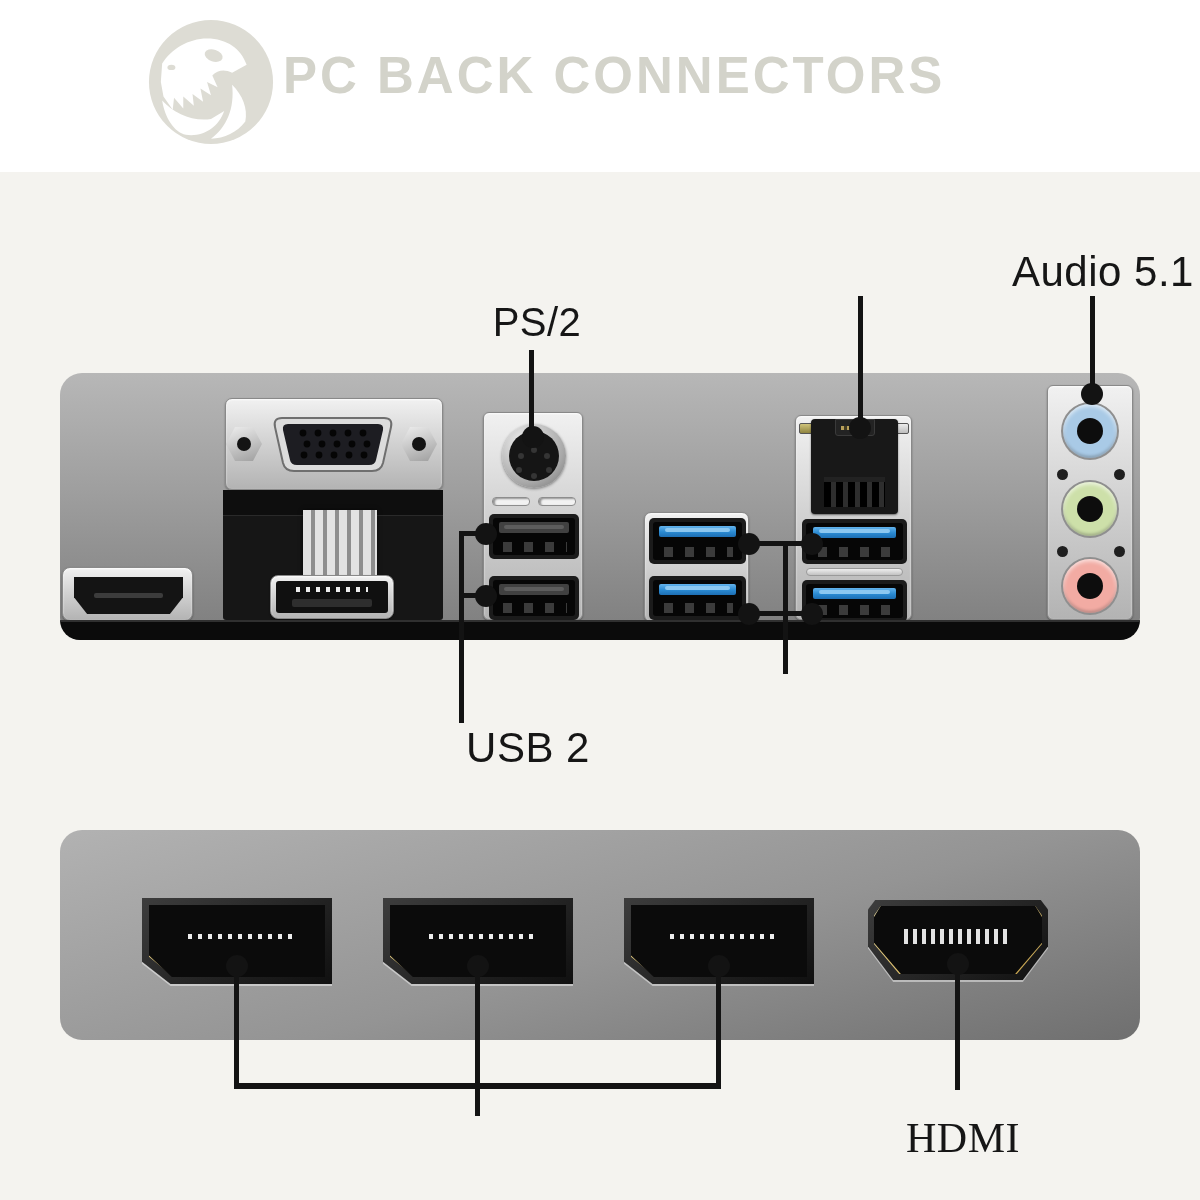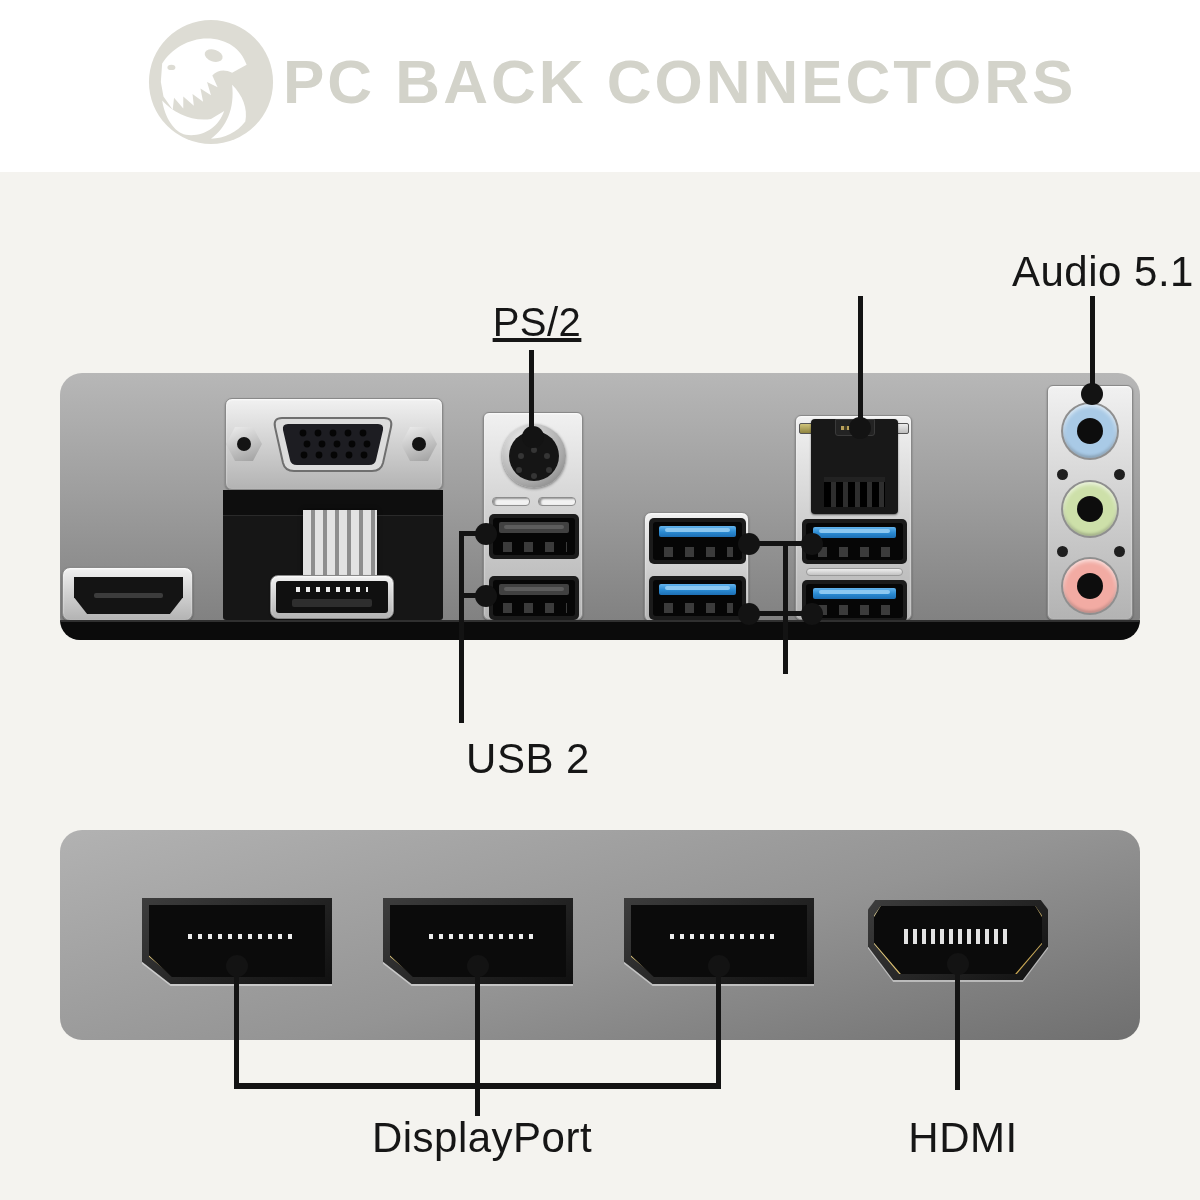"PC BACK CONNECTORS" #title { font-size: 62px -> 51px }
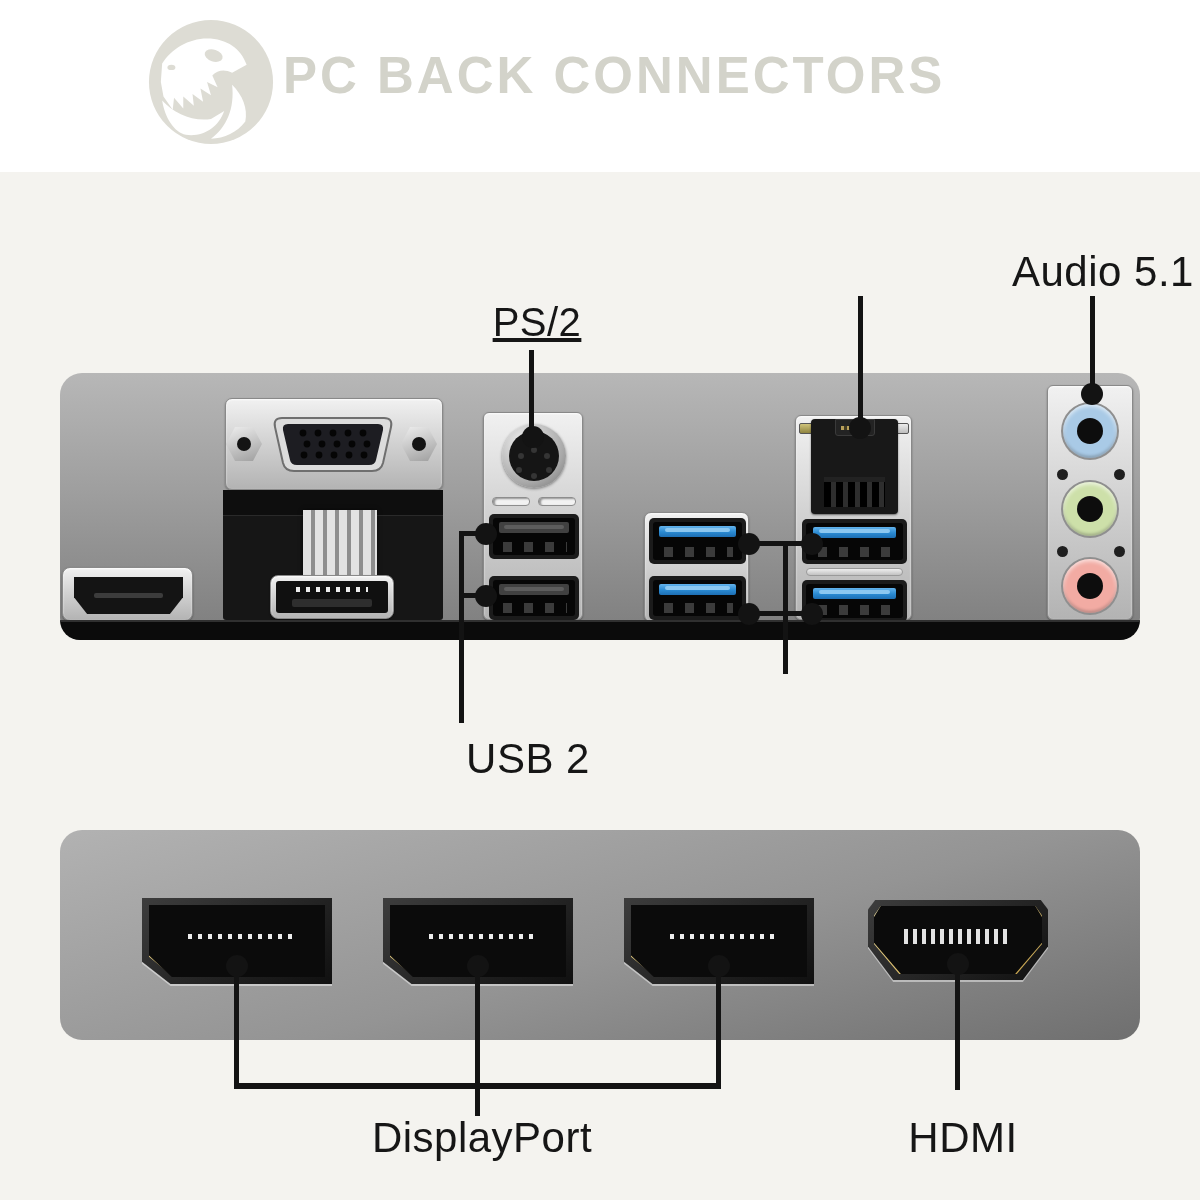"PS/2" div.lbl { text-decoration: underline -> none }
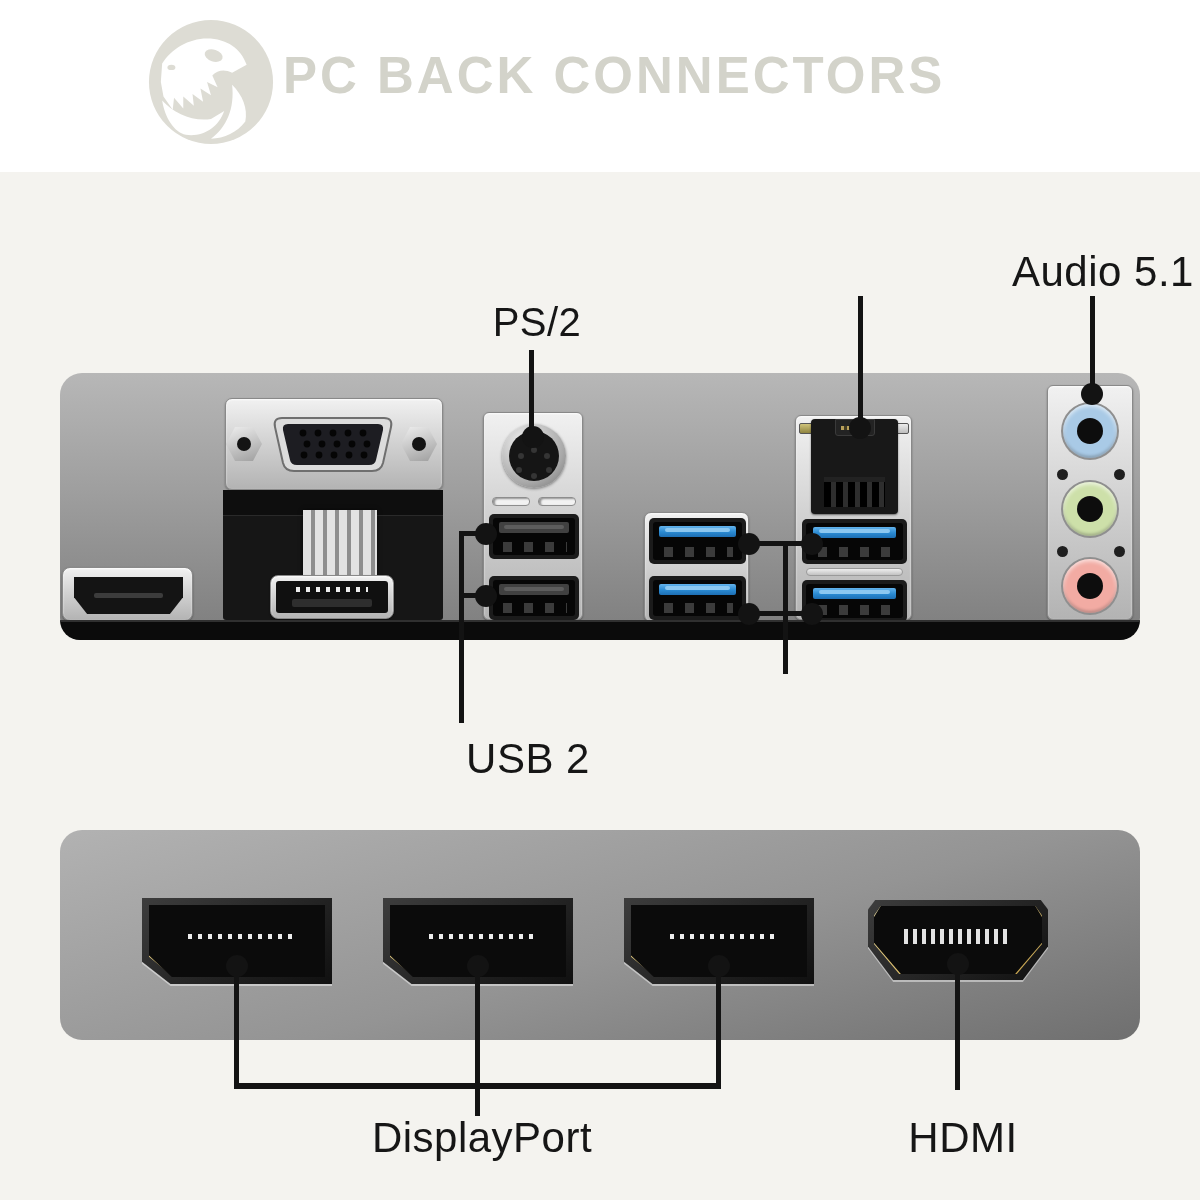"USB 2" div.lbl { margin-top: 11px -> none }
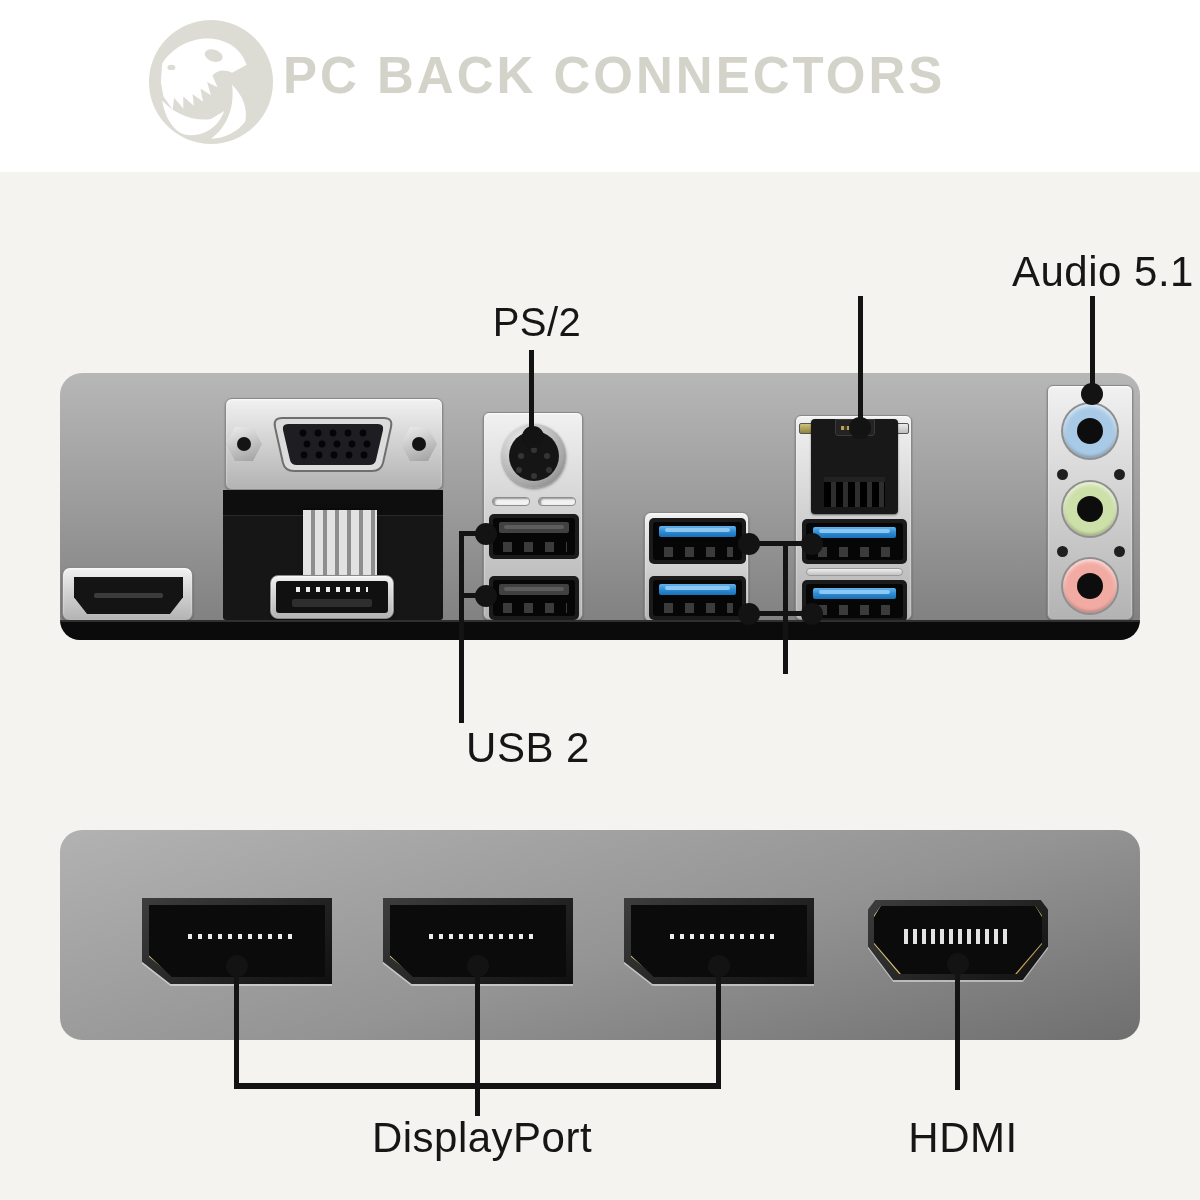"DisplayPort" div.lbl { html: <div>DisplayPort</div> -> none }
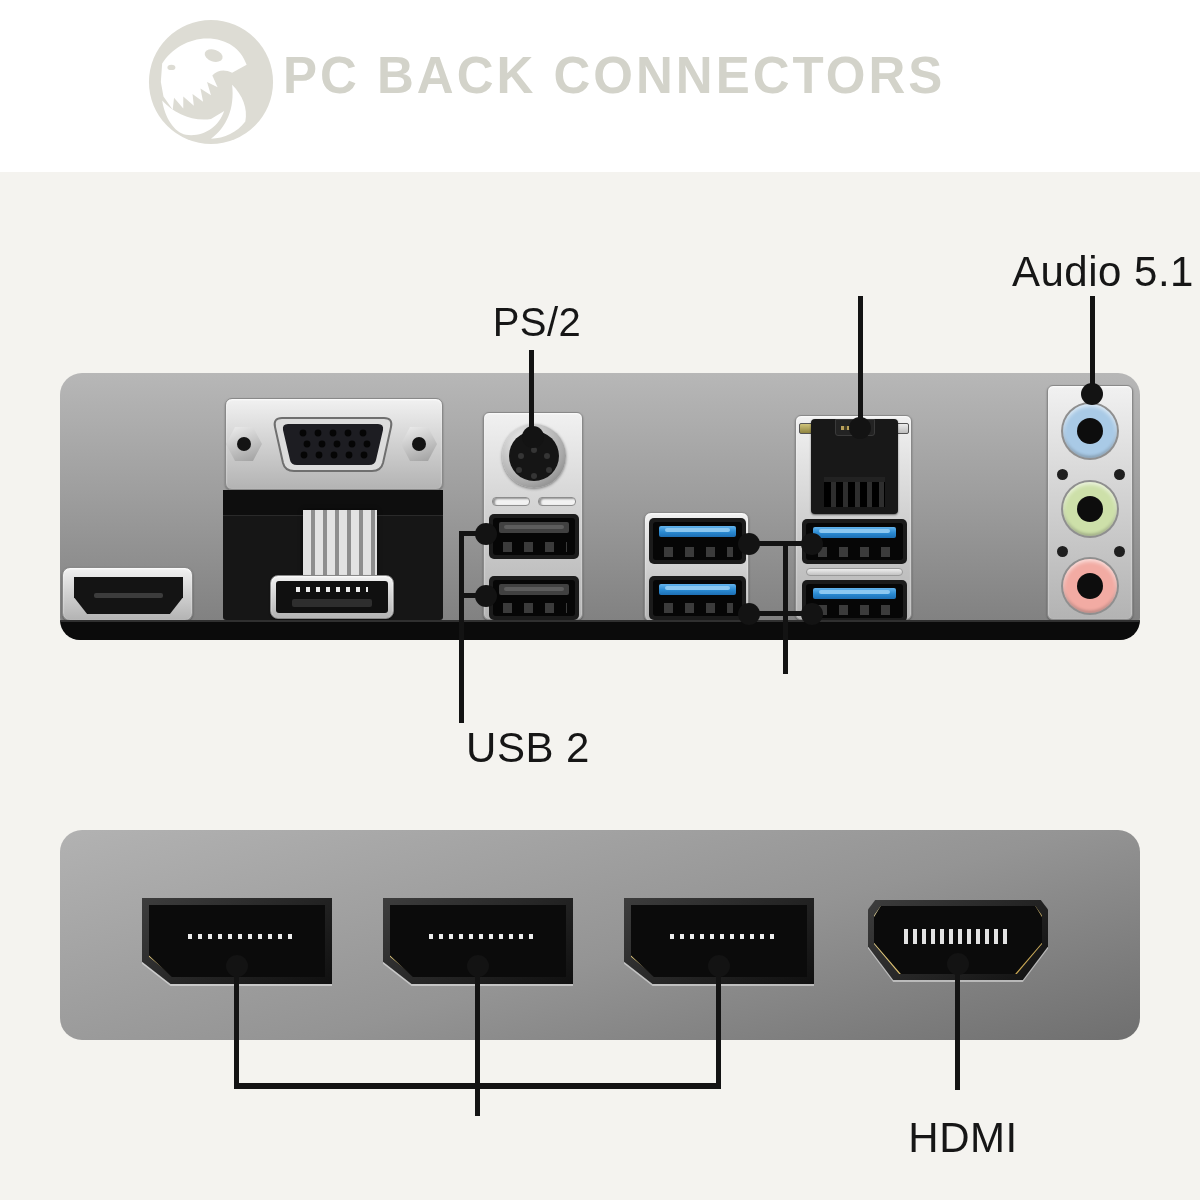"HDMI" div.lbl { font-family: none -> Liberation Serif, serif }
